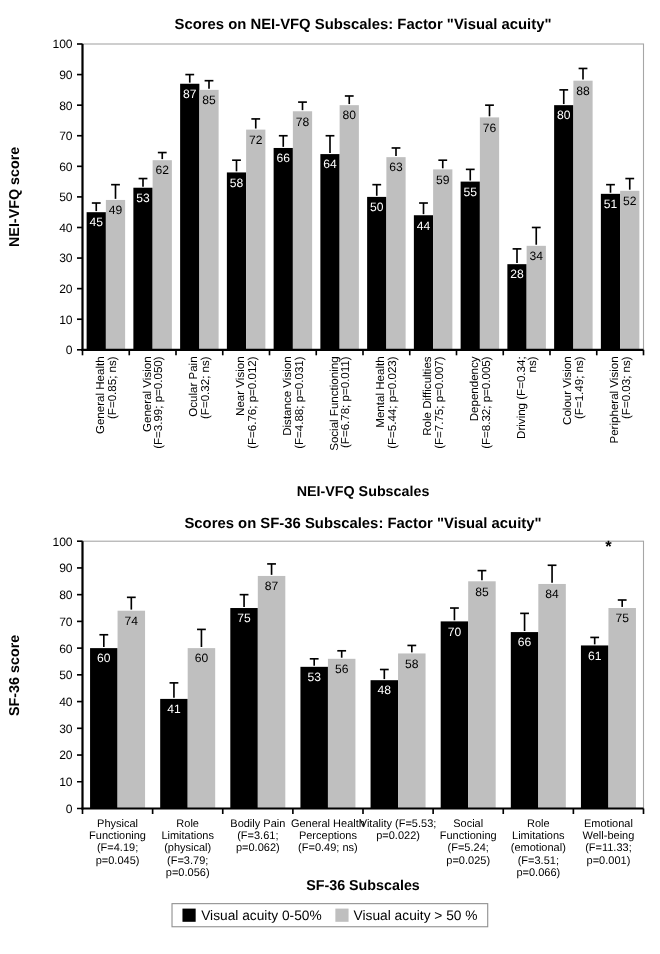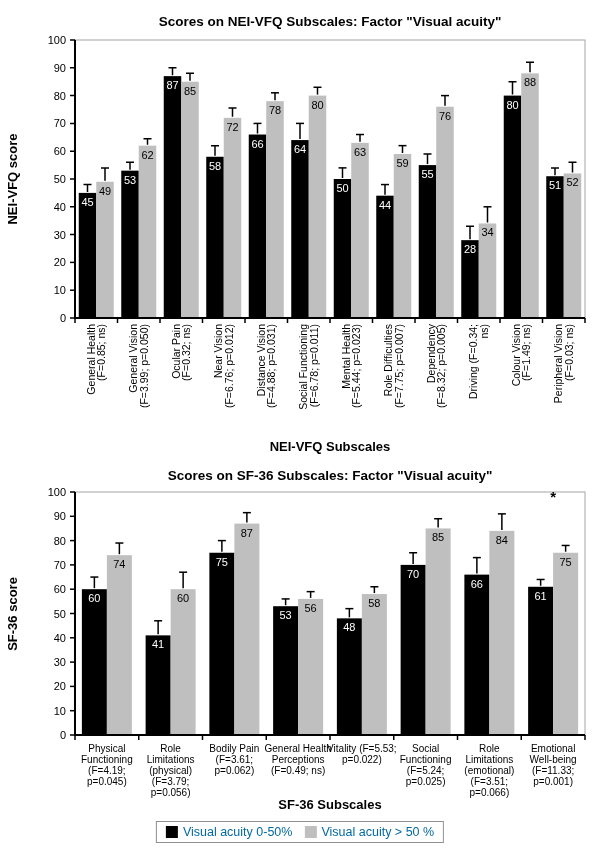"Scores on NEI-VFQ Subscales: Factor" #figure { border-radius: 32px -> none }
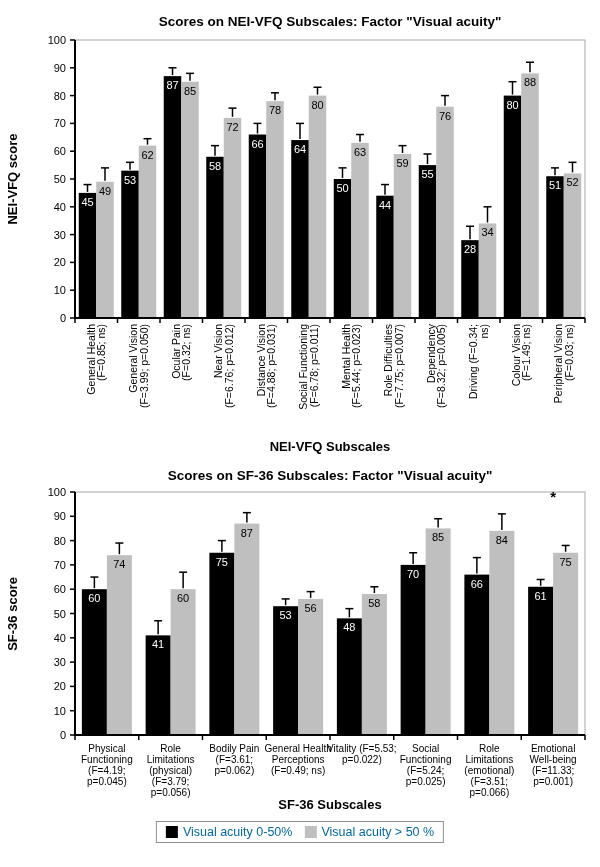"Visual acuity 0-50%" .legend { color: #0369a1 -> #000000 }
